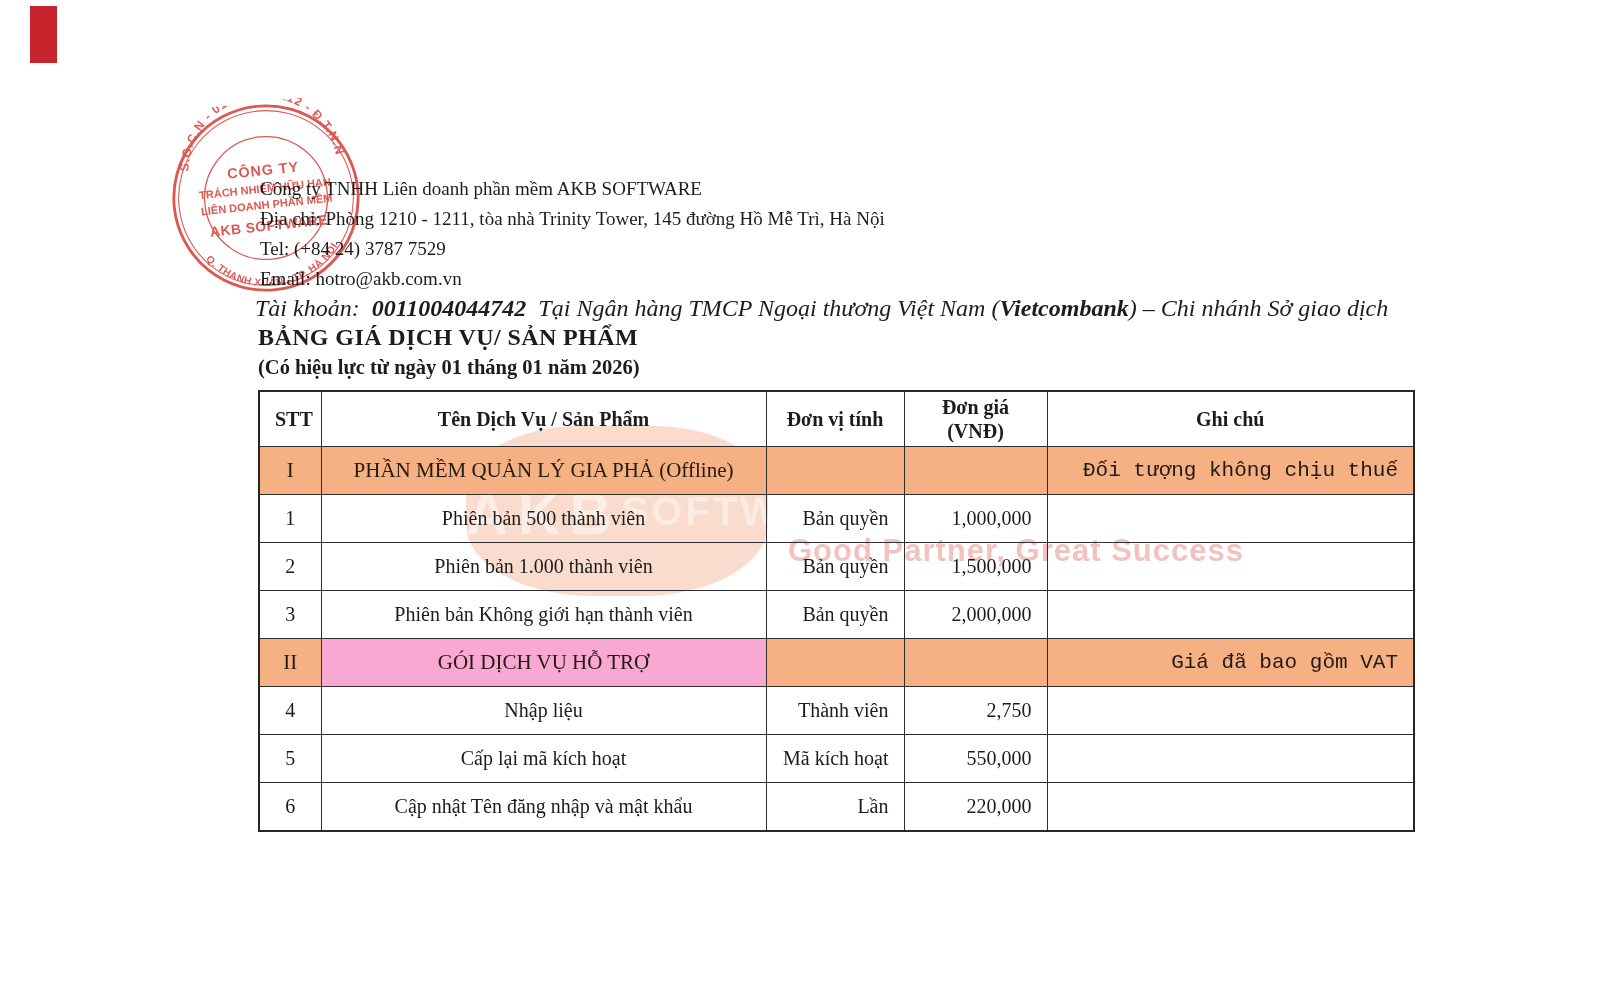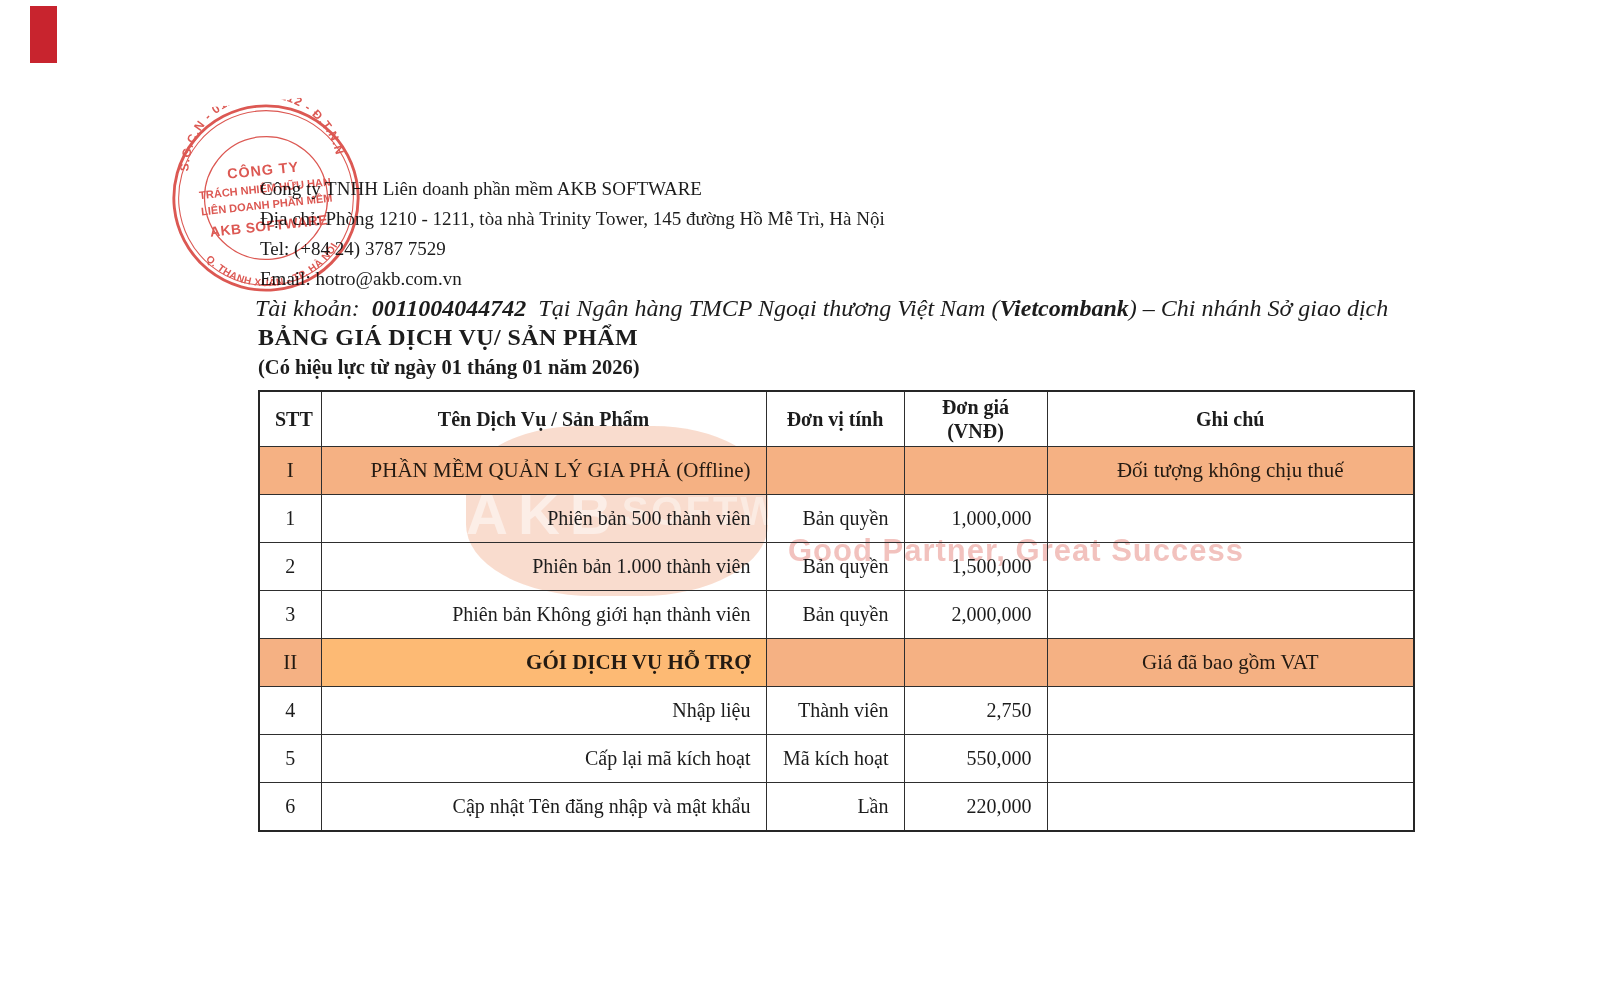"PHẦN MỀM QUẢN LÝ GIA" .c-name { text-align: right -> center }
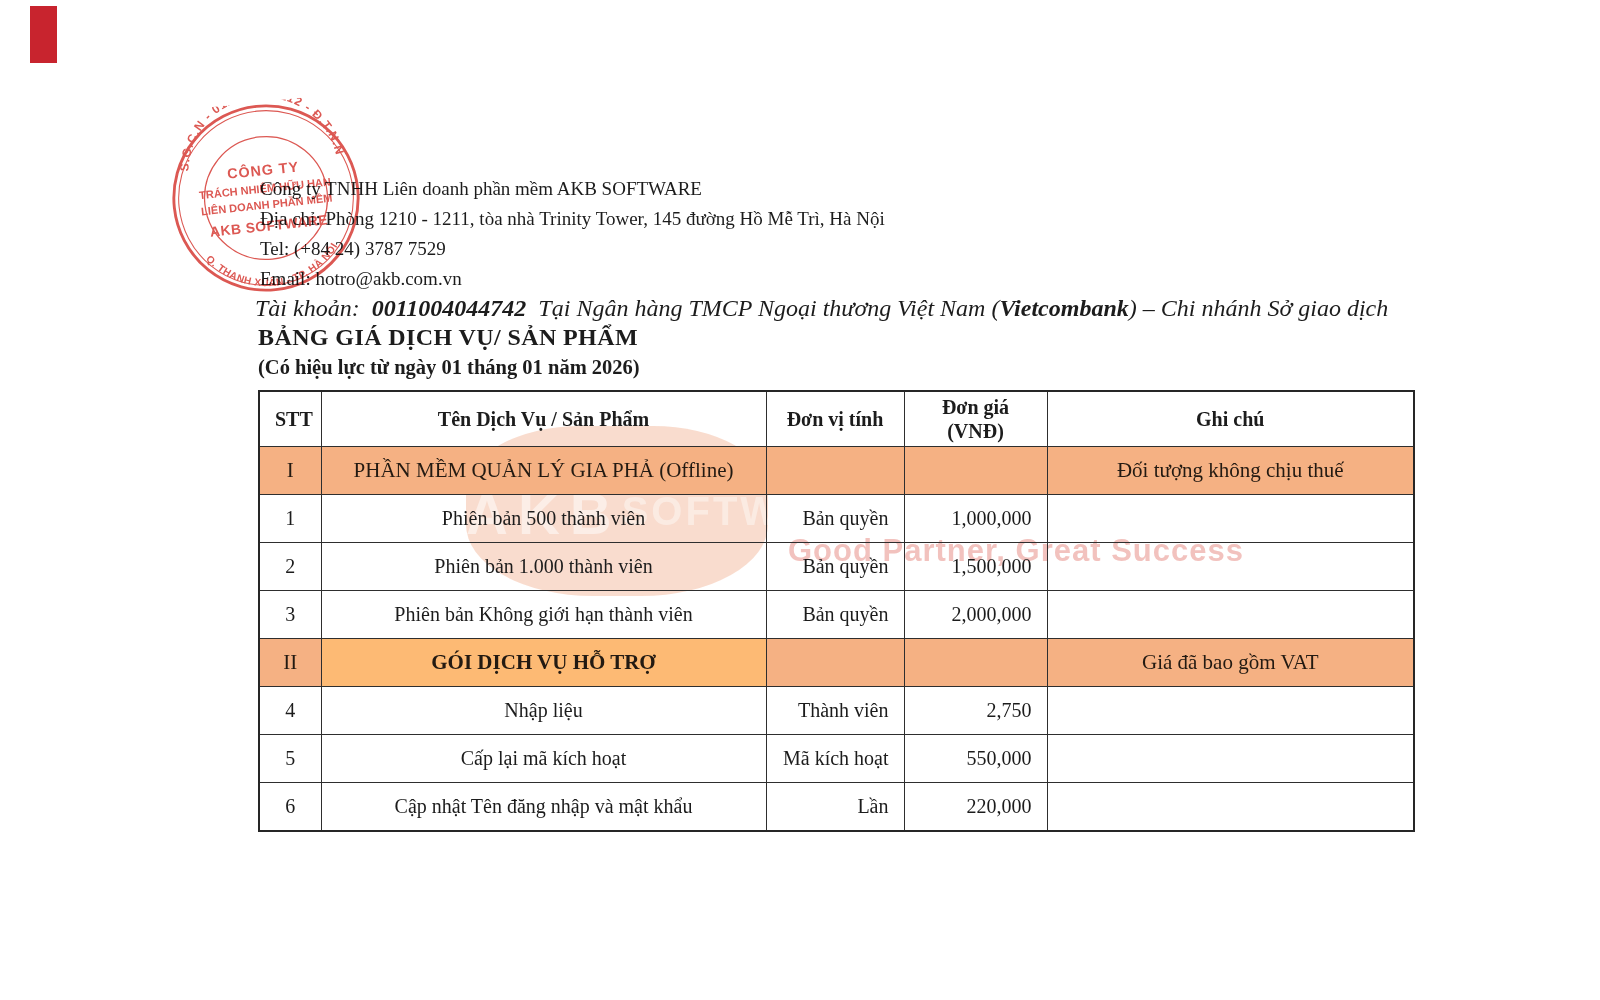"Đối tượng không chịu thuế" .c-note { font-family: none -> Liberation Mono, monospace; text-align: center -> right }
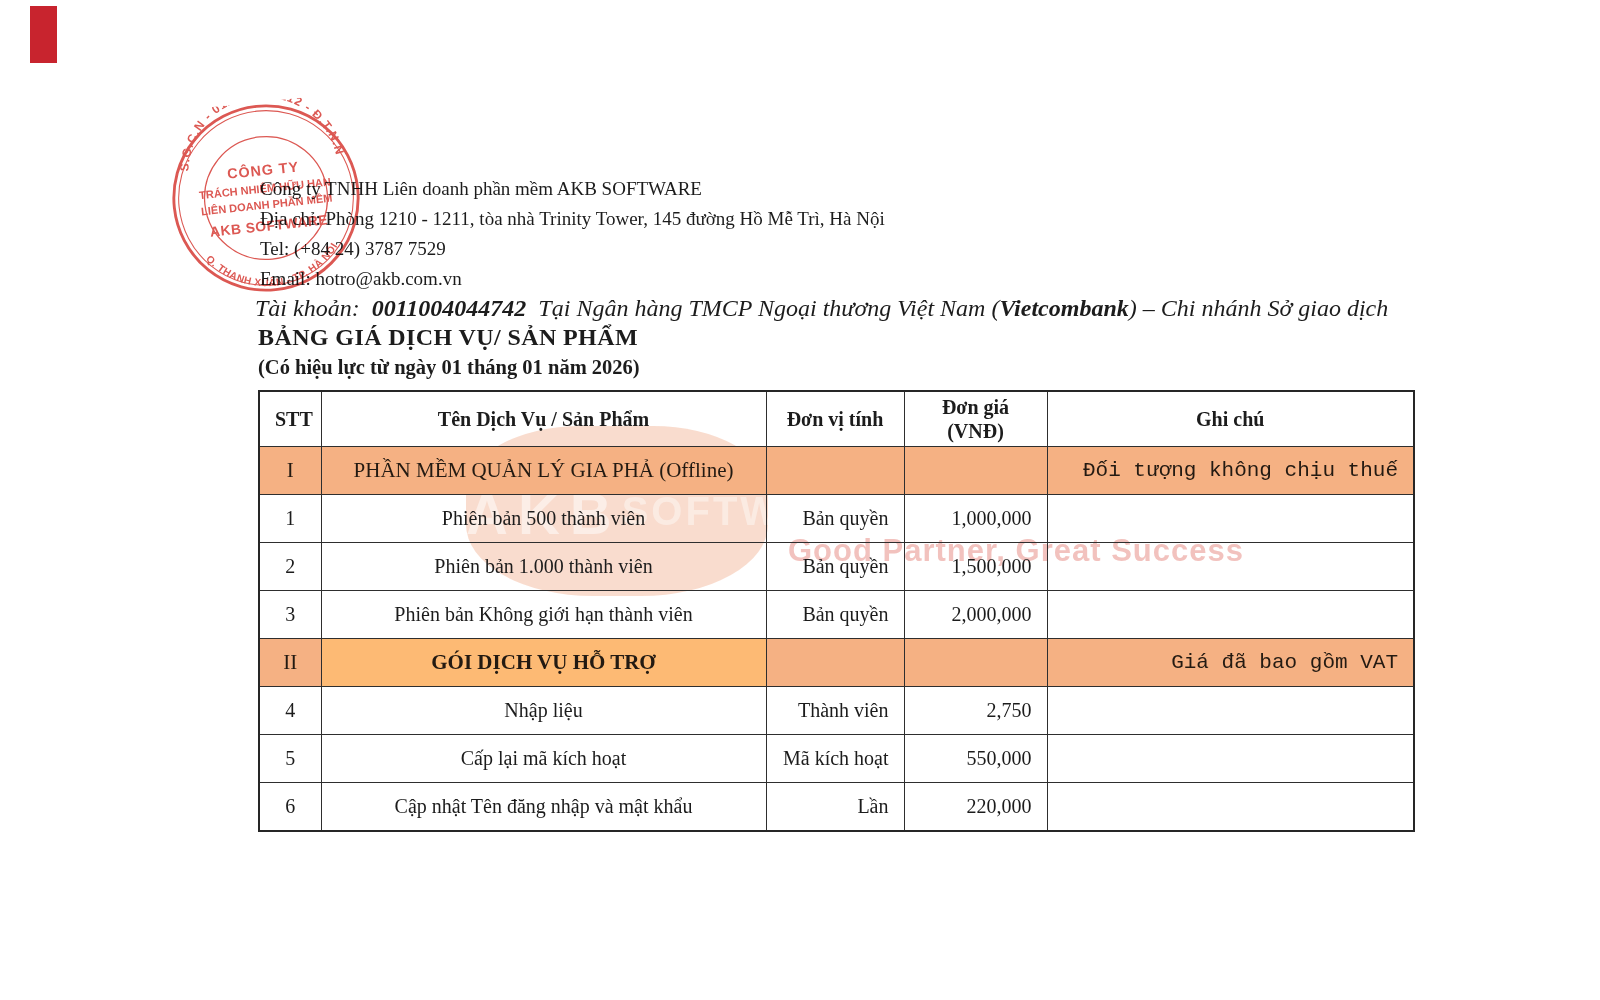"GÓI DỊCH VỤ HỖ TRỢ" td.c-name { background: #fdba74 -> #f9a8d4; font-weight: bold -> none }
